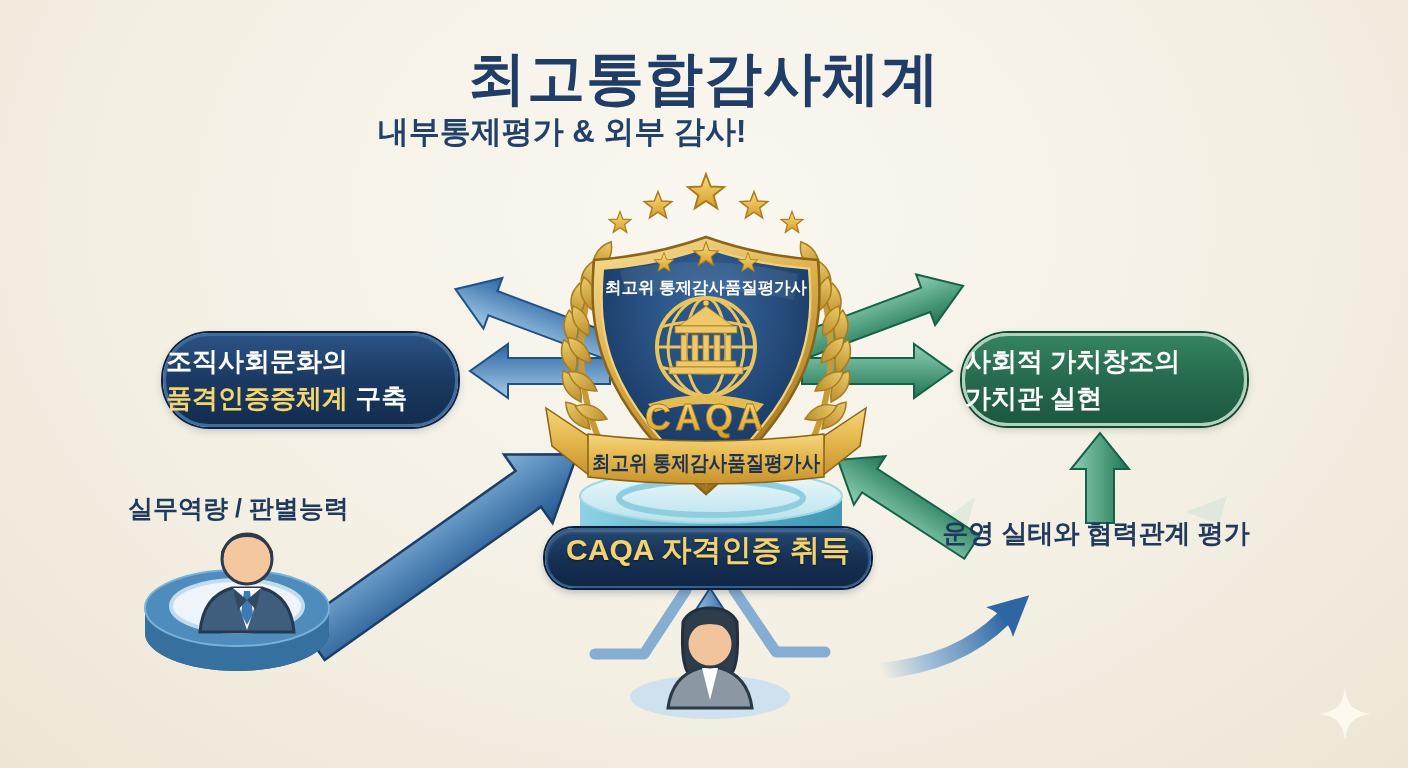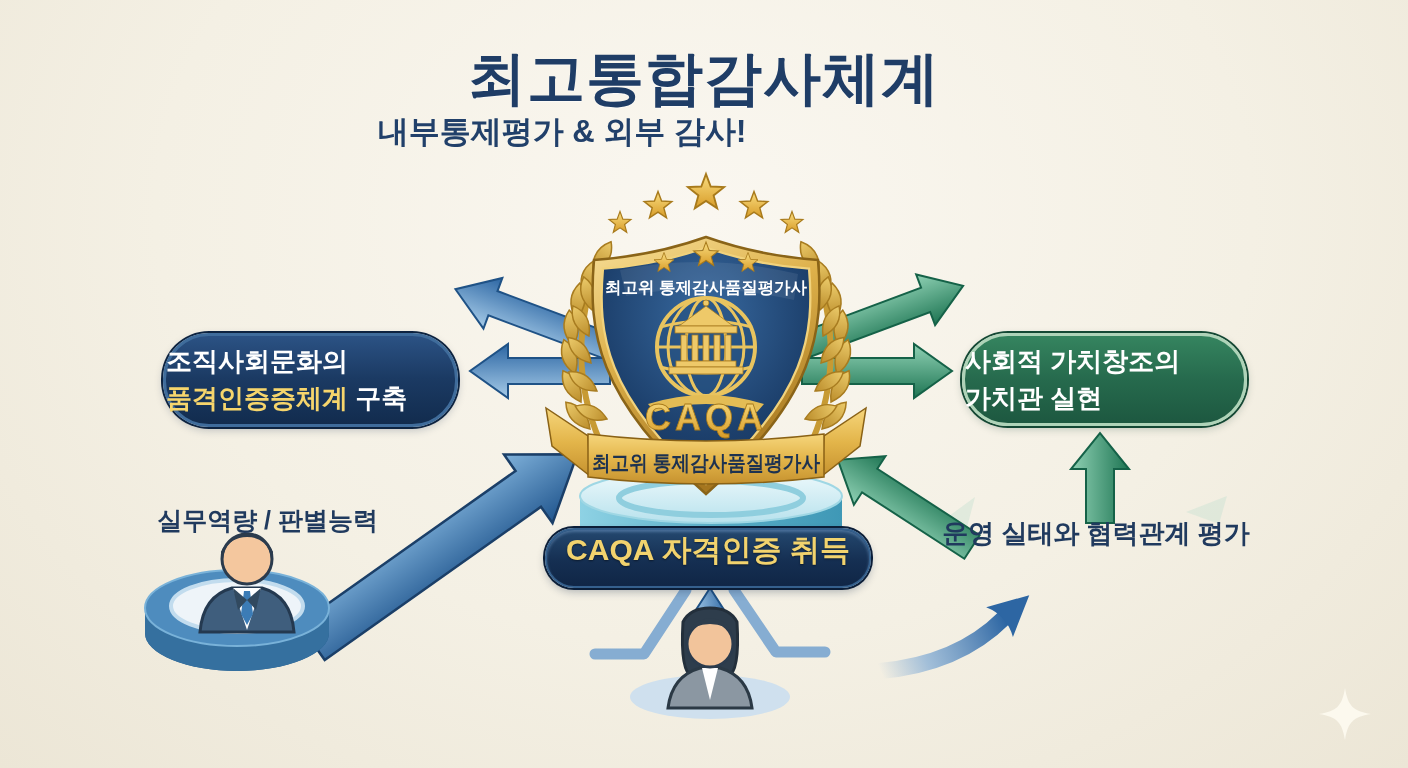"실무역량 / 판별능력" .label-left { text-align: right -> left; top: 504px -> 492px }
